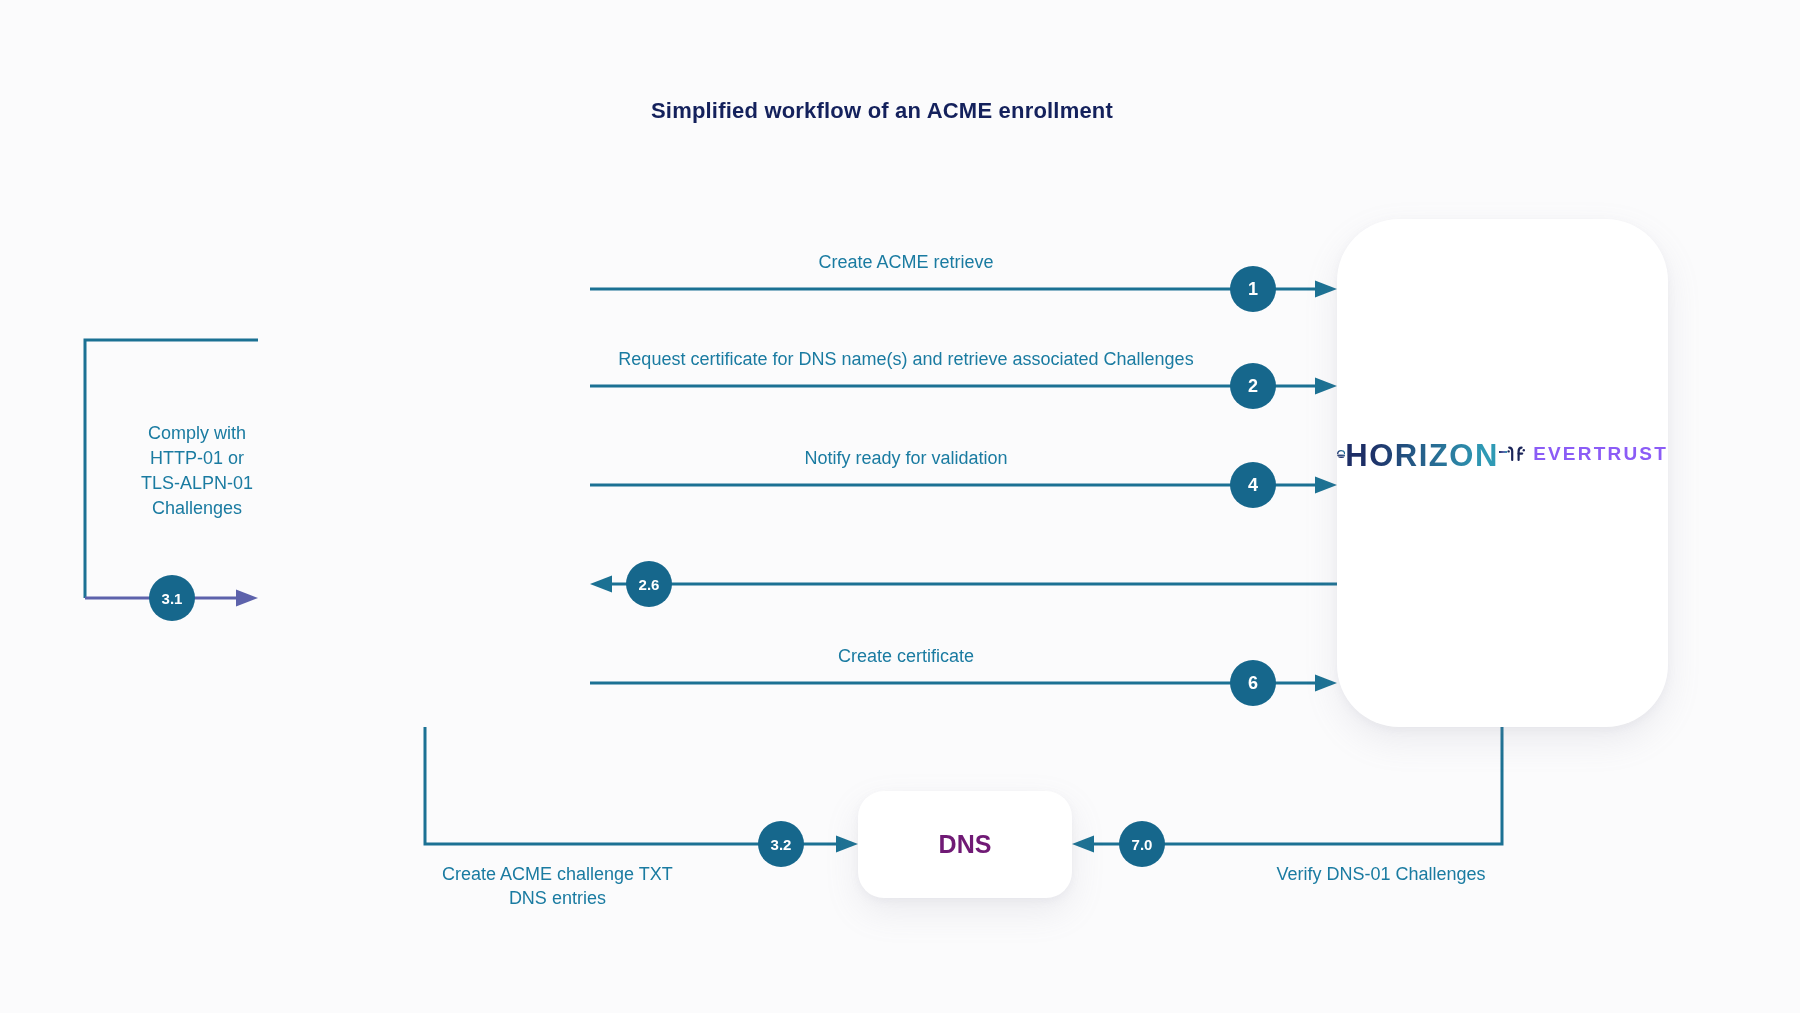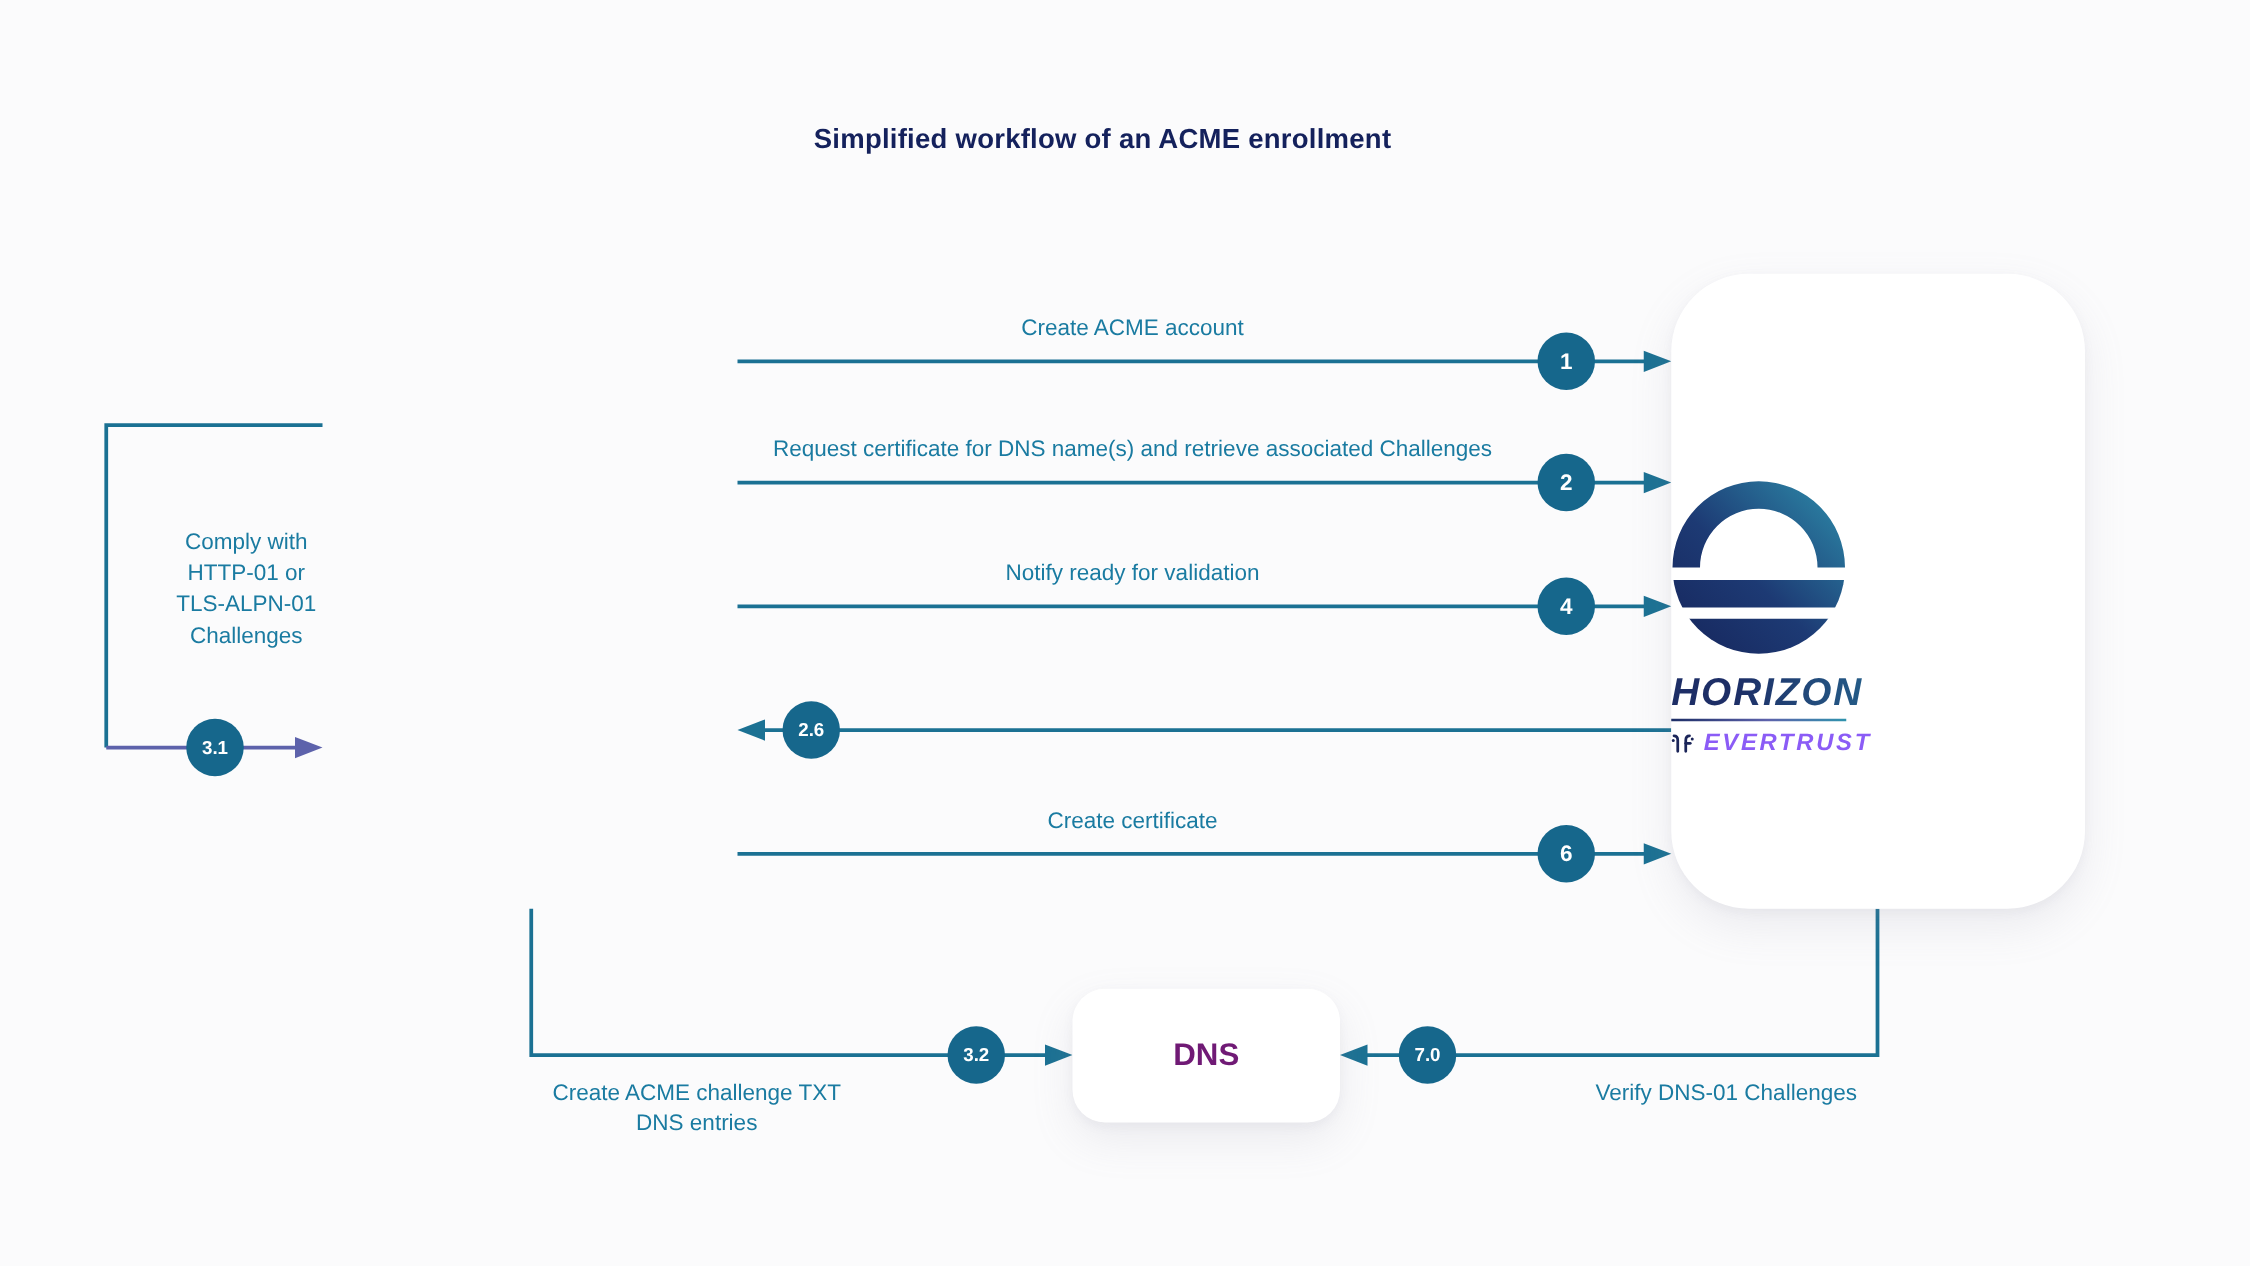"Create ACME account" div.edge-label { text: account -> retrieve }
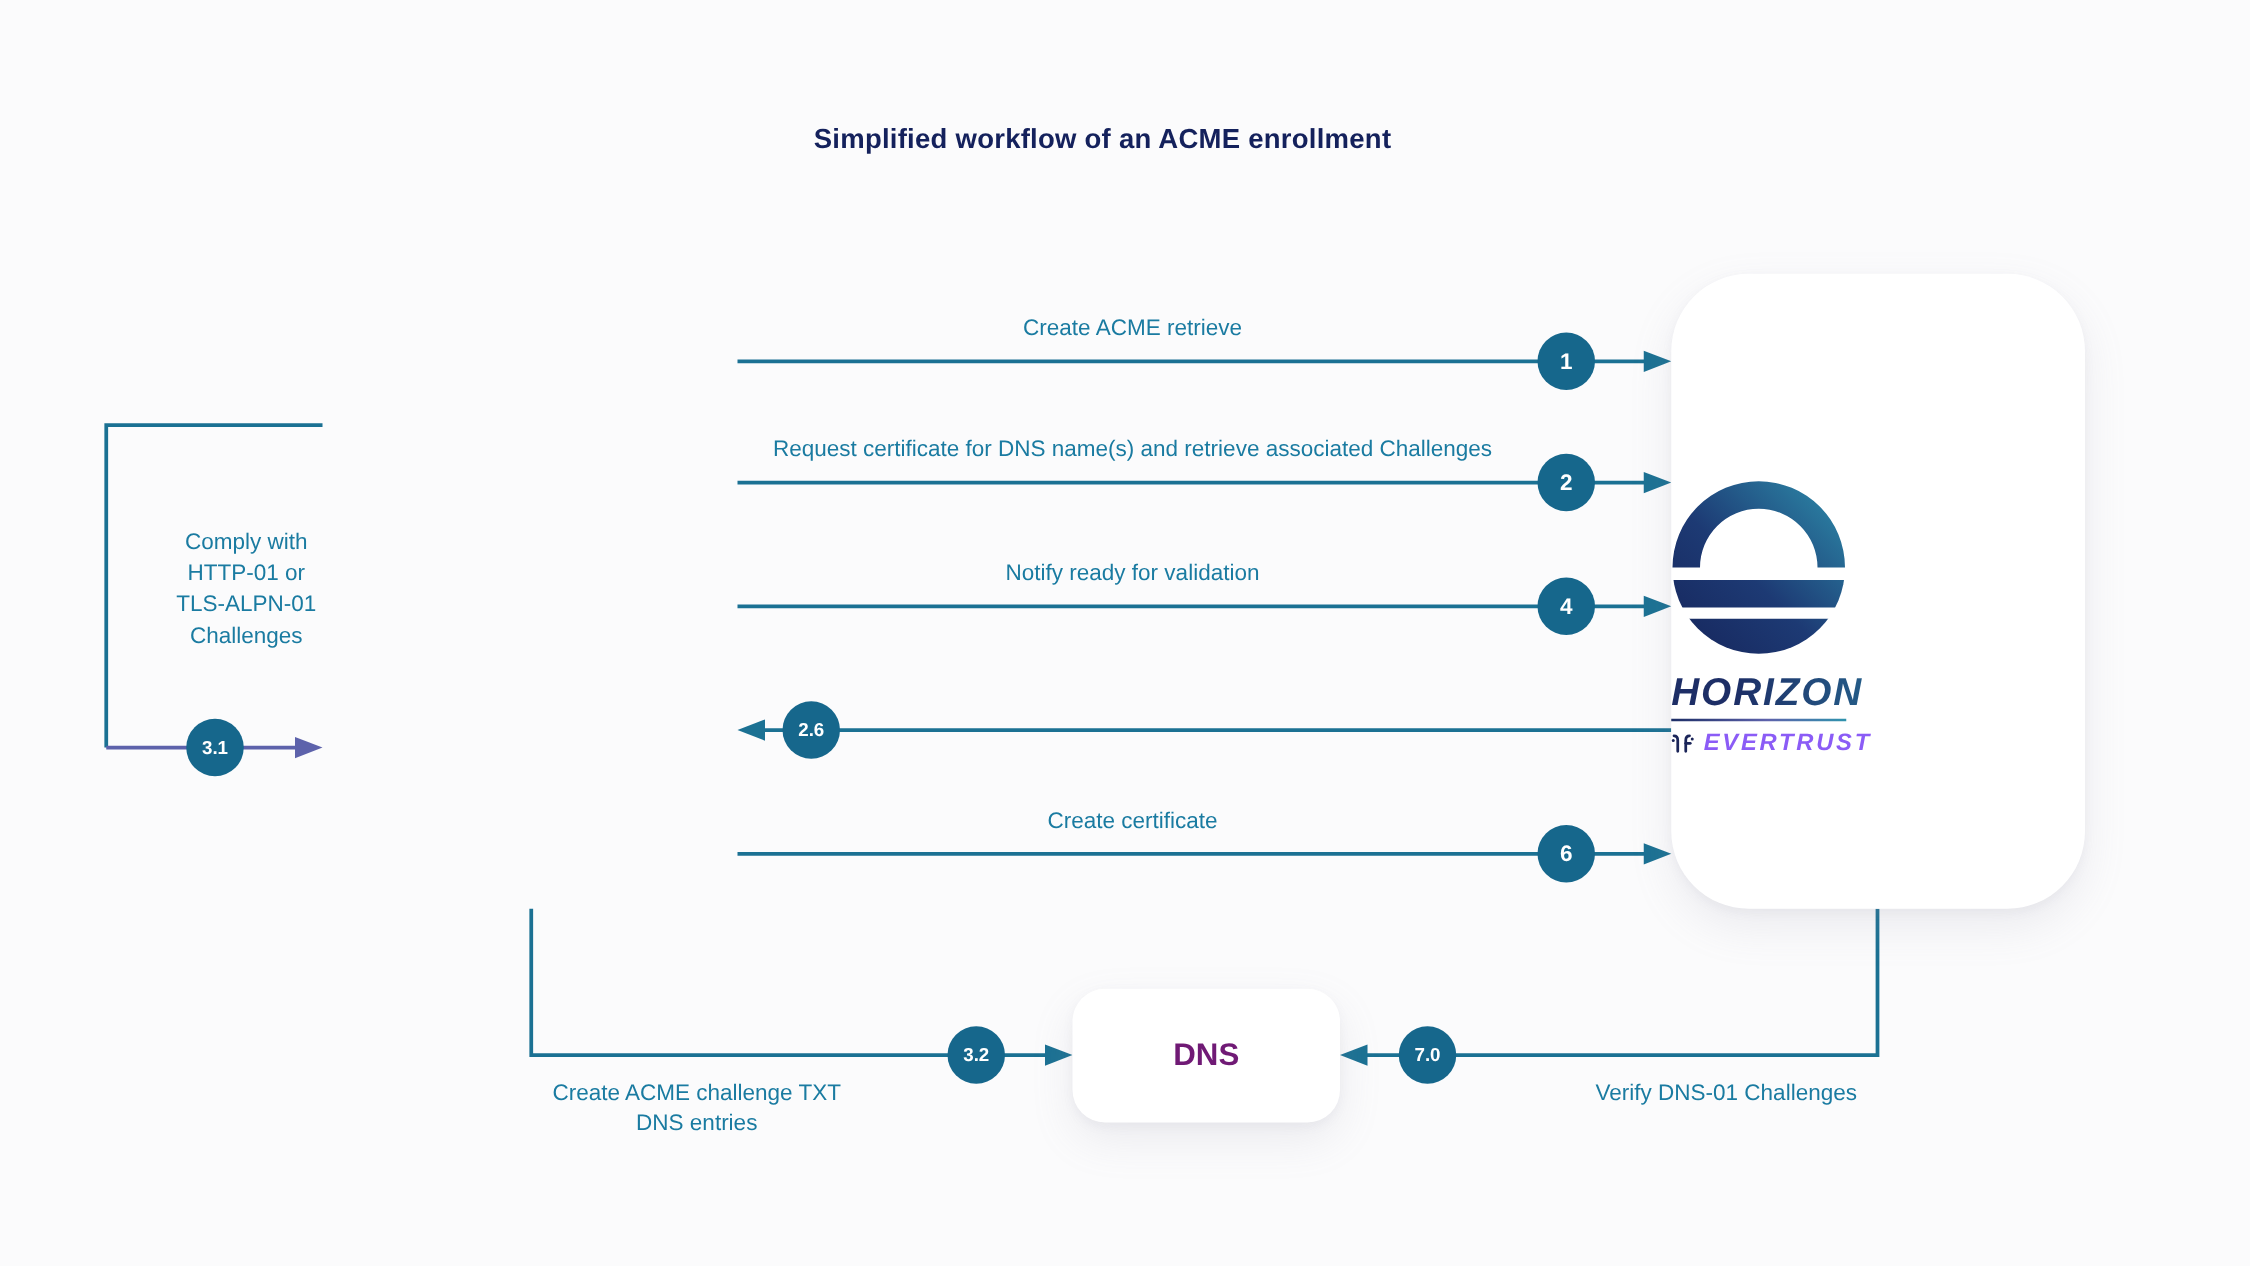"HORIZON" .logo-block { align-items: none -> center; flex-direction: column -> row; font-style: italic -> none }
